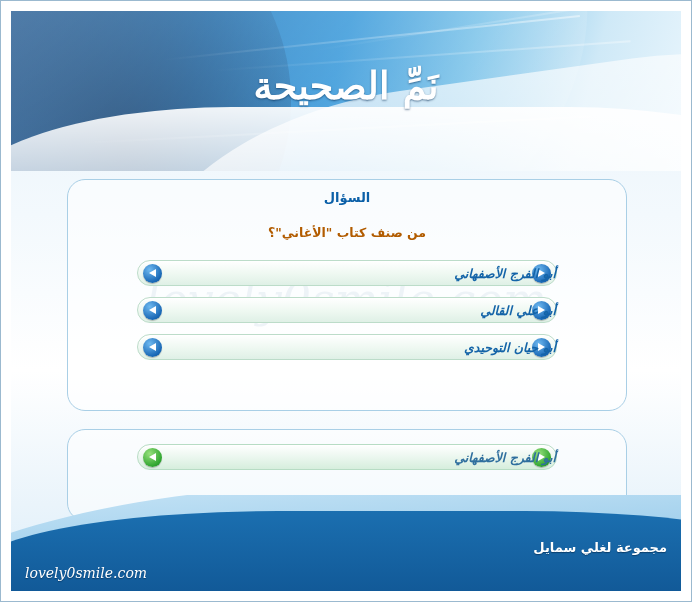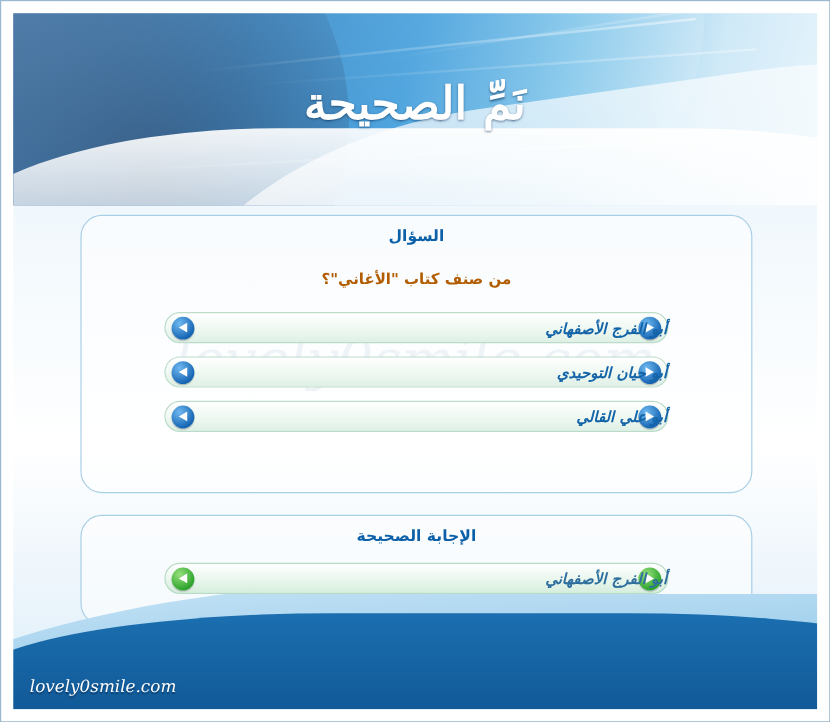"أبو حيان التوحيدي" div.option-row { order: before "أبو علي القالي" -> after "أبو علي القالي" }
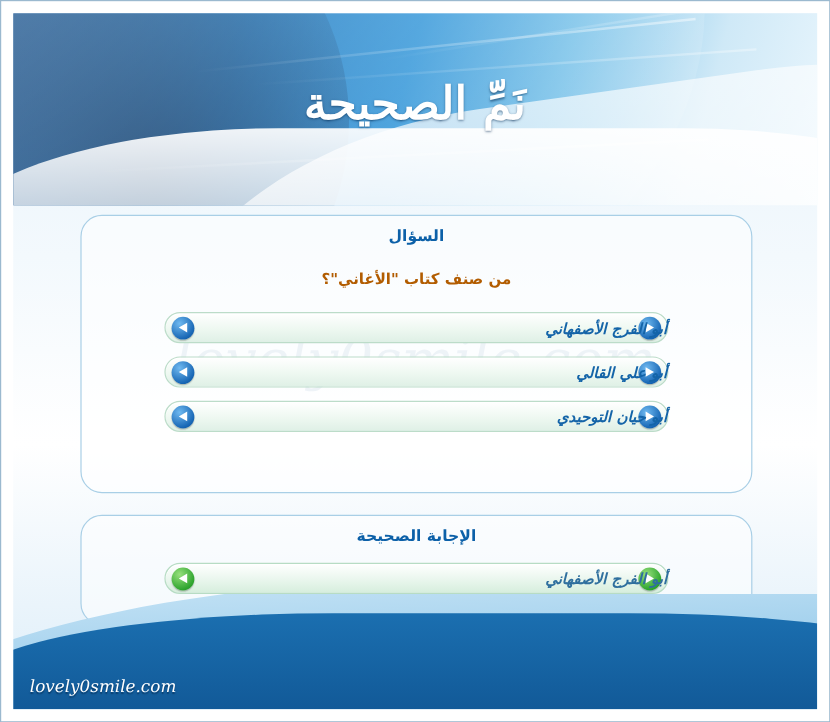"الإجابة الصحيحة" div.panel-title { html: <div>الإجابة الصحيحة</div> -> none }
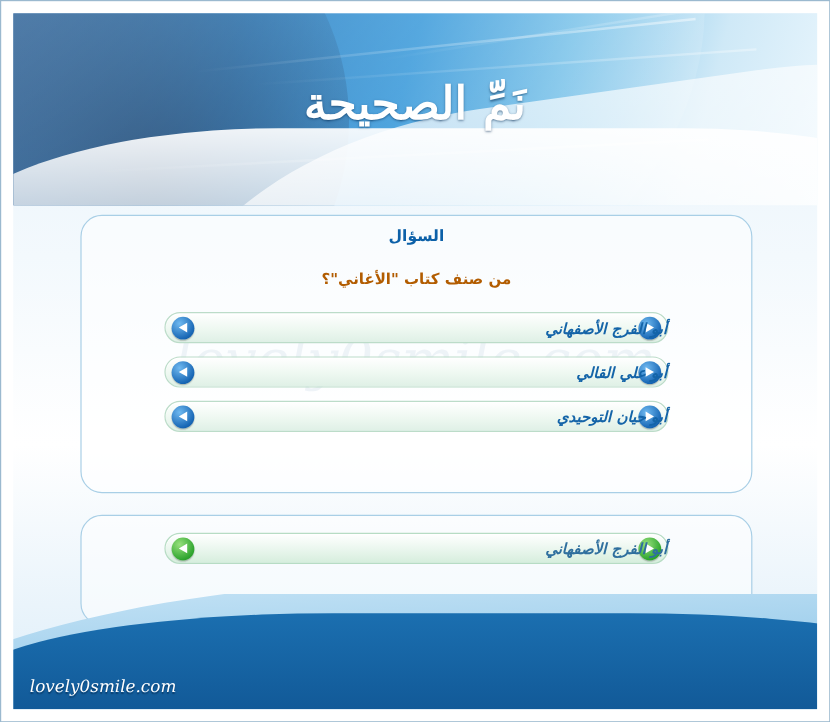"مجموعة لغلي سمايل" div.footer-text-ar { html: none -> <div>مجموعة لغلي سمايل</div> }
